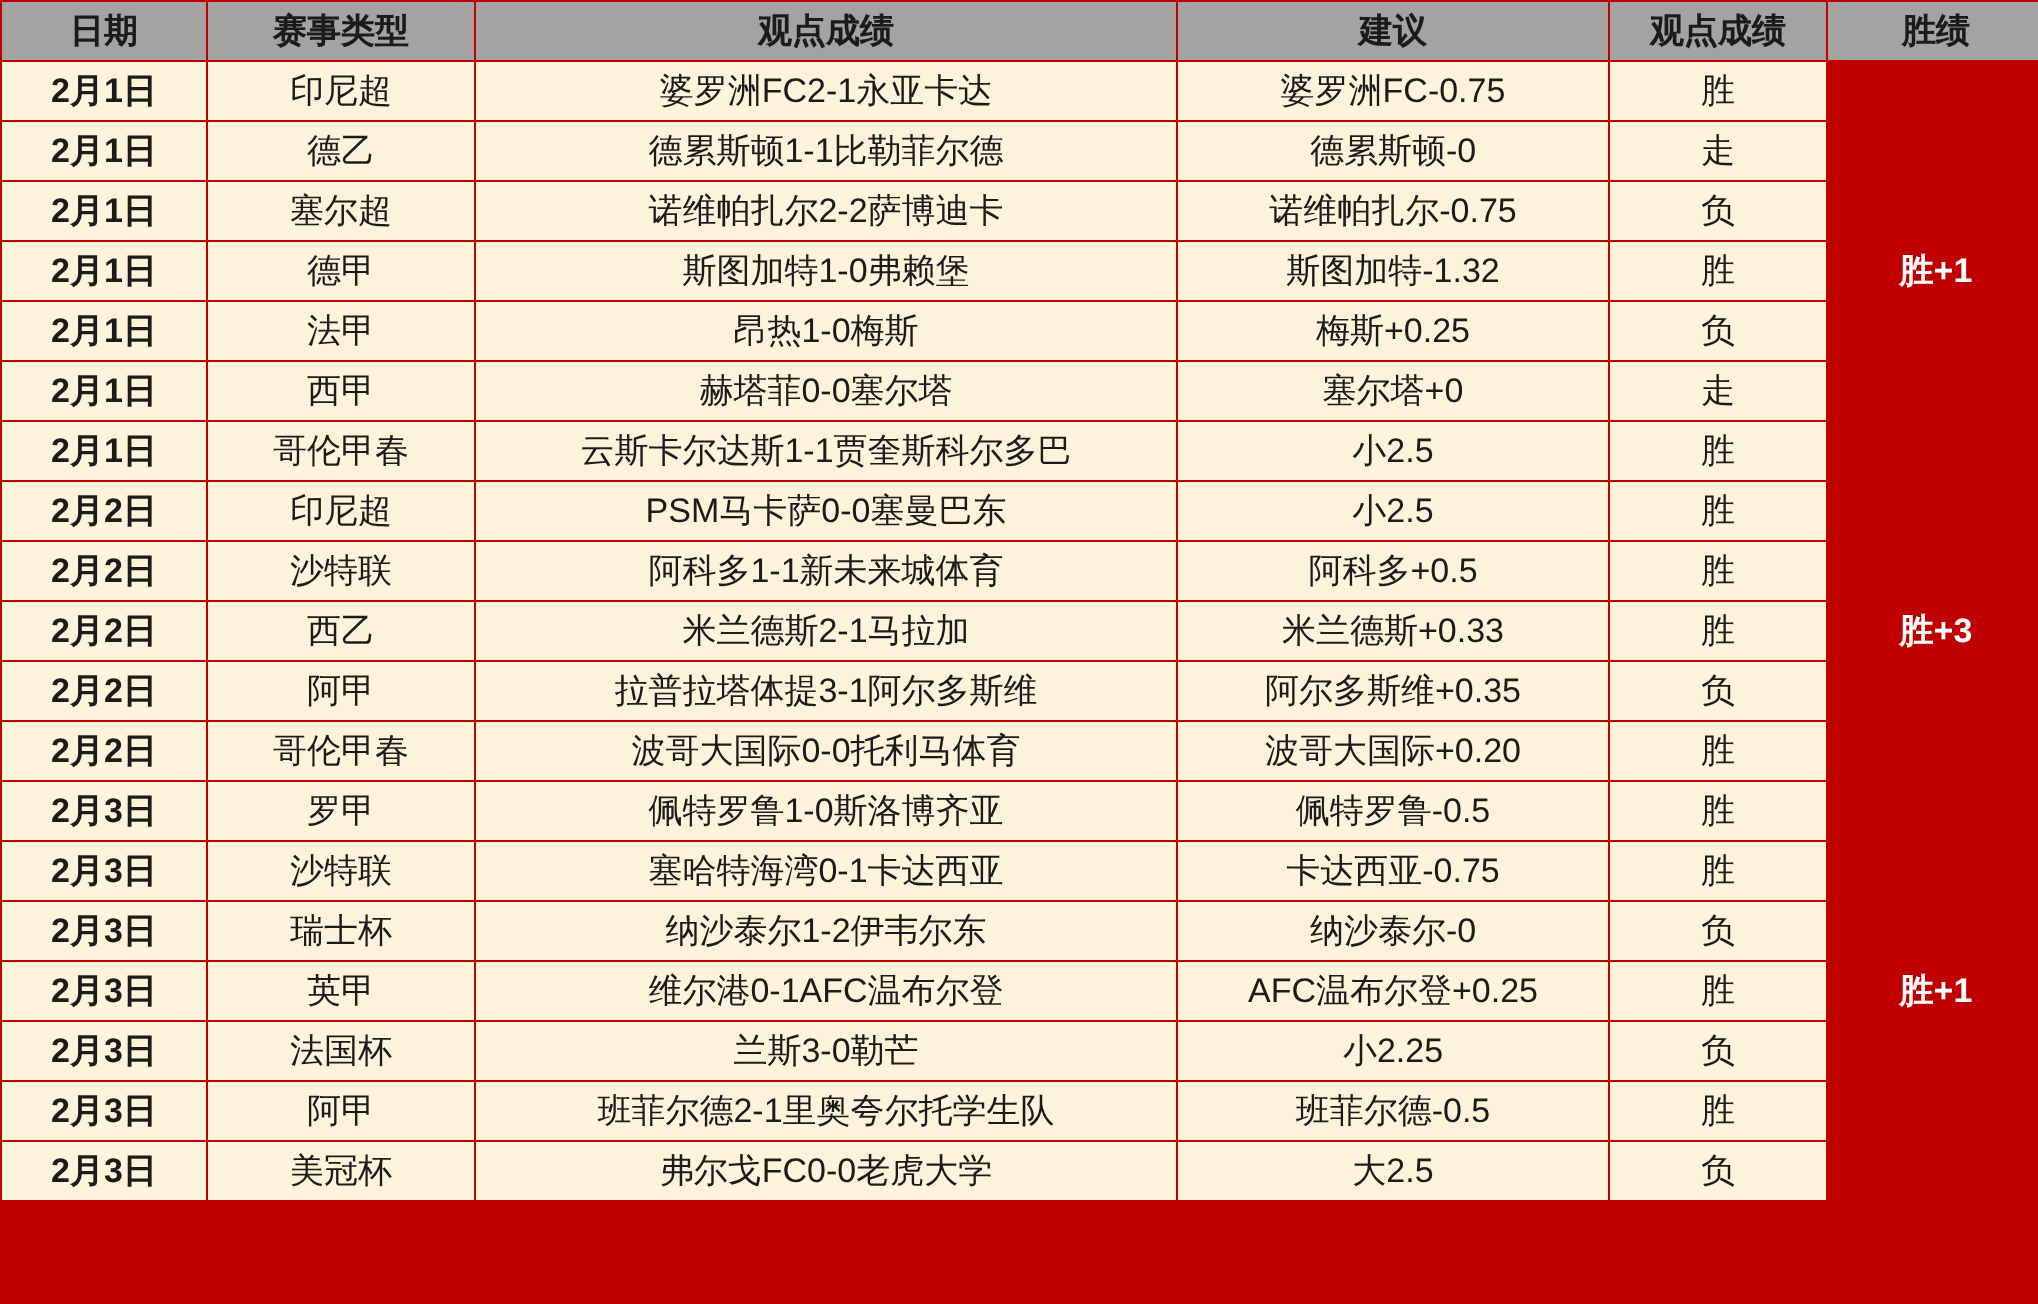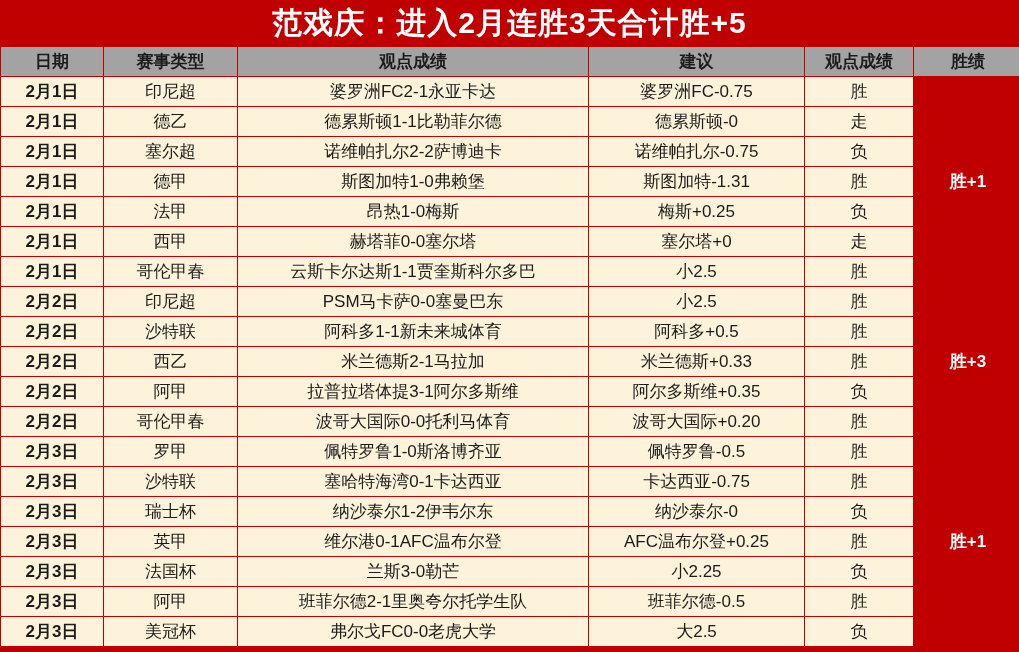"范戏庆：进入2月连胜3天合计胜+5" div.title { html: <div>范戏庆：进入2月连胜3天合计胜+5</div> -> none }
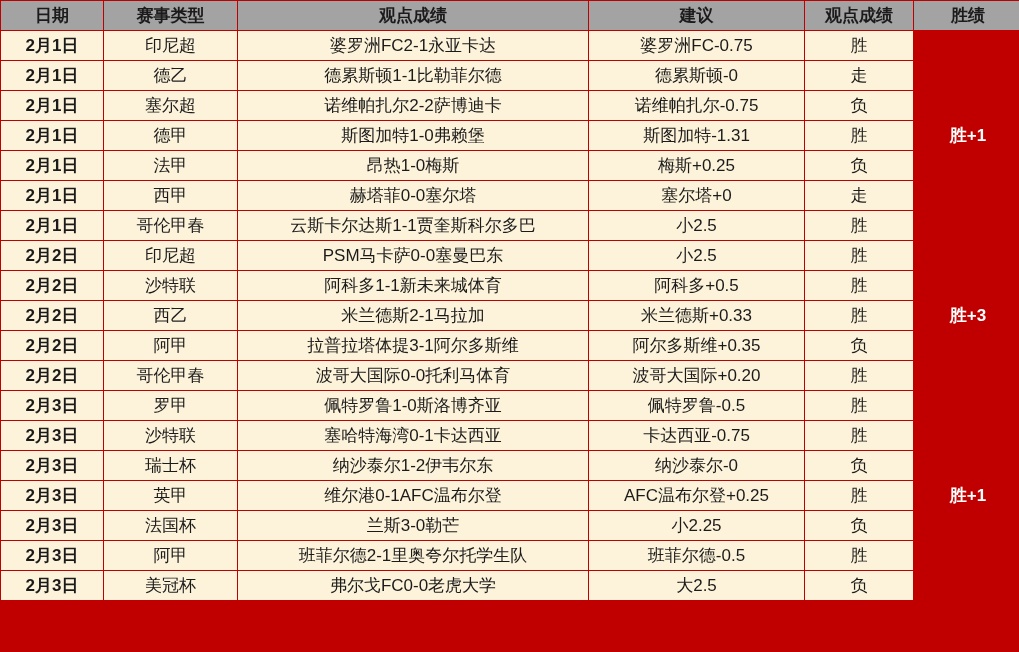"斯图加特-1.31" td.cell { text: -1.31 -> -1.32 }
